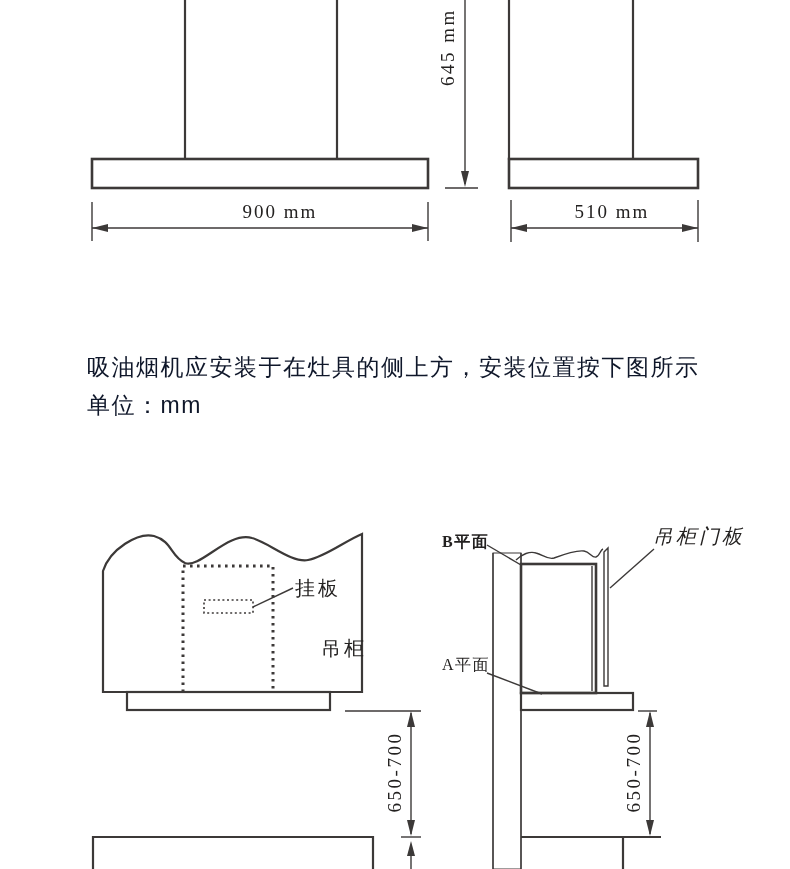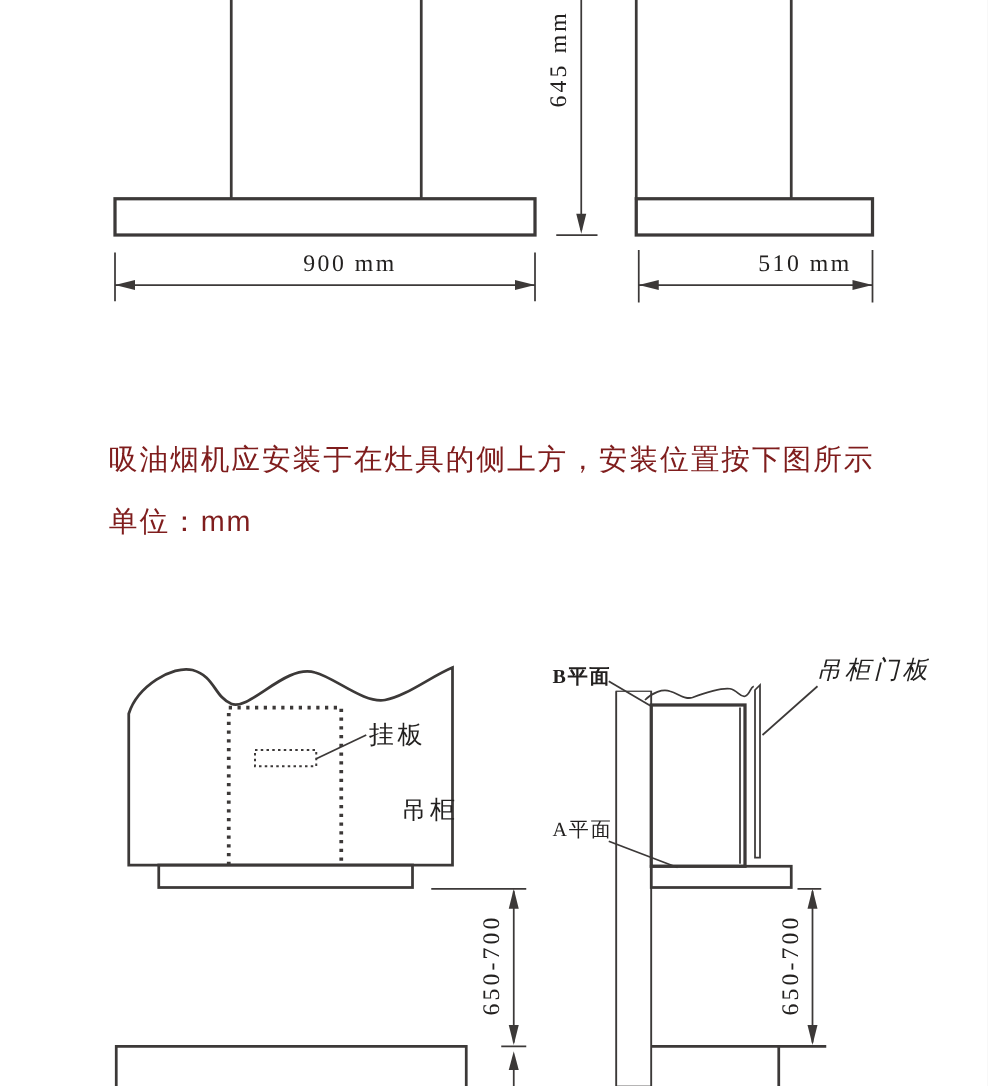"510 mm" div.lbl { margin-left: 32px -> none }
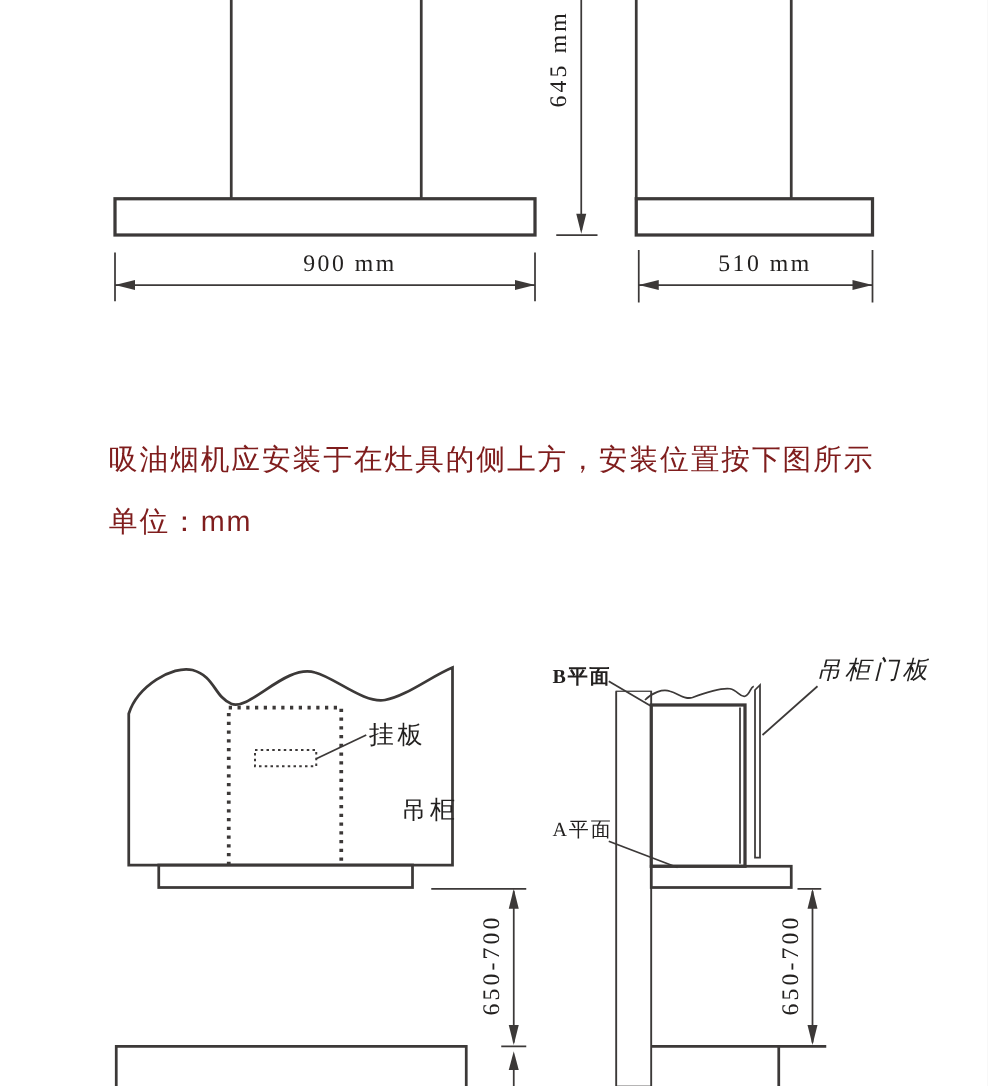"吸油烟机应安装于在灶具的侧上方，安装位置按下图所示" .para { color: #7f1d1d -> #0f172a }
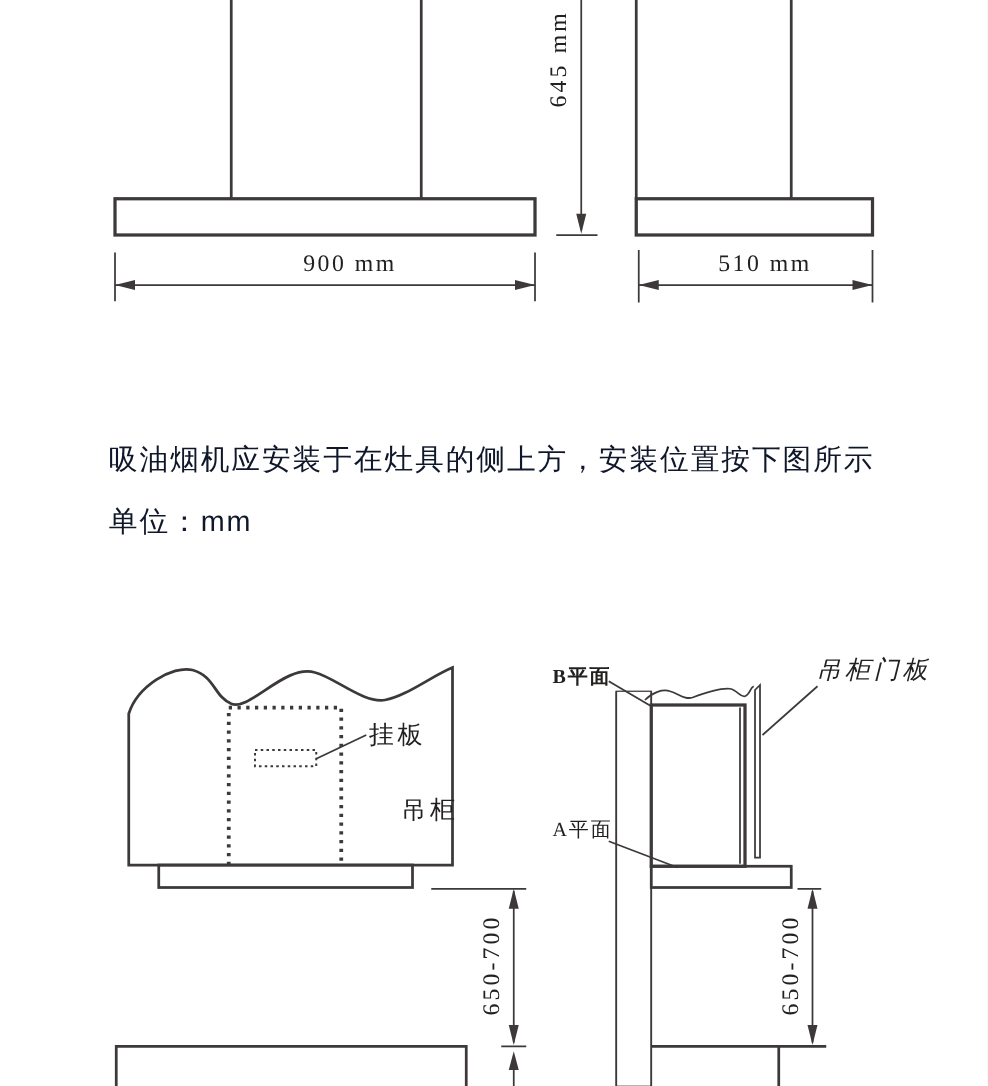"单位：mm" div.para { top: 402px -> 390px }
